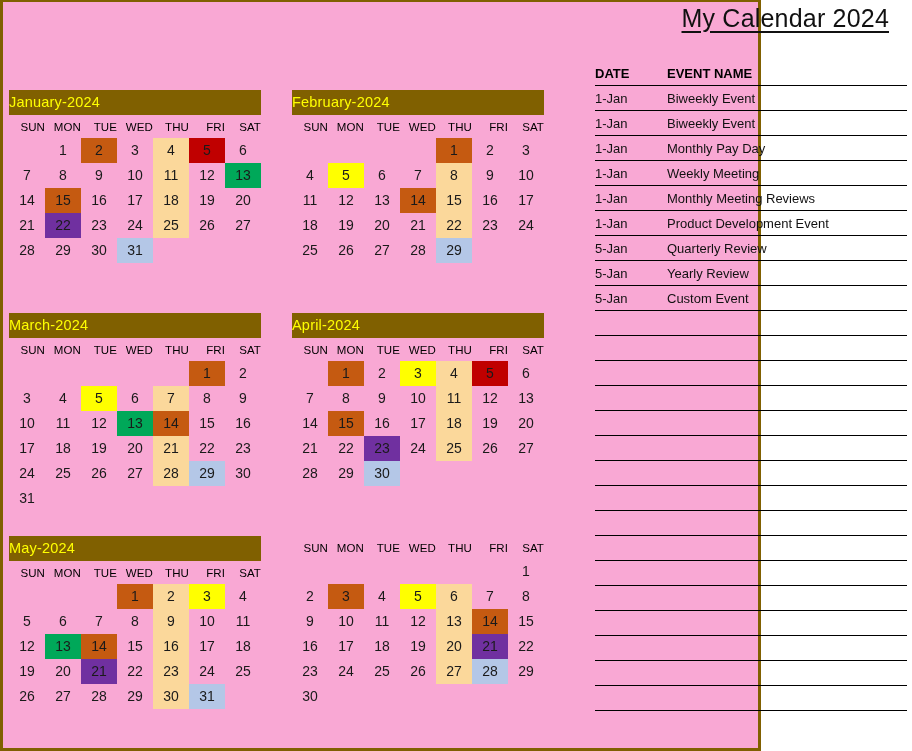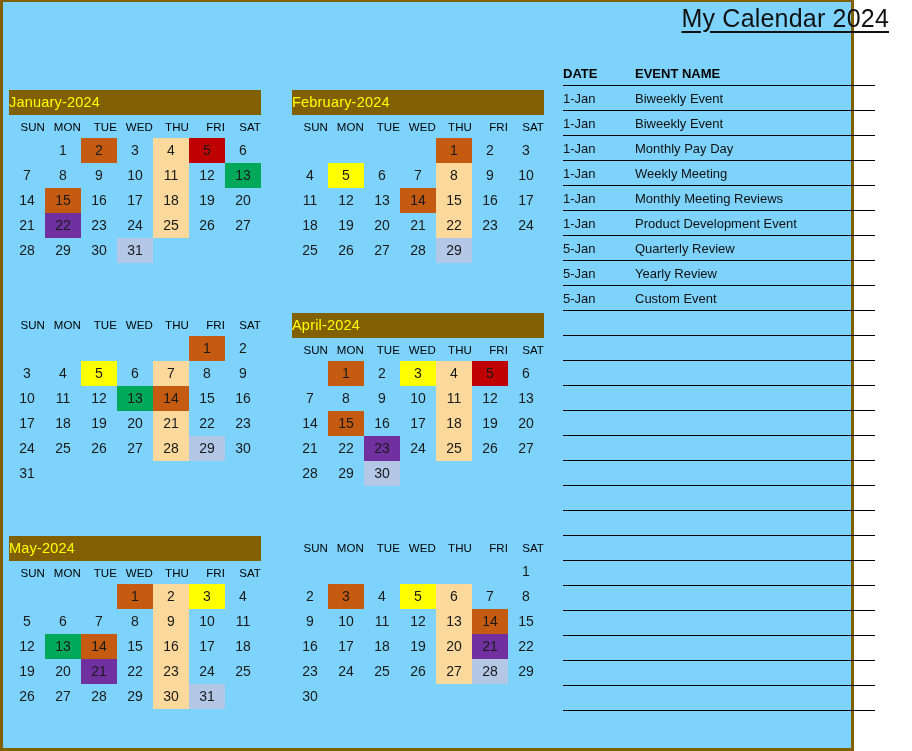"My Calendar 2024" #page { background: #7dd3fc -> #f9a8d4; width: 854px -> 761px }
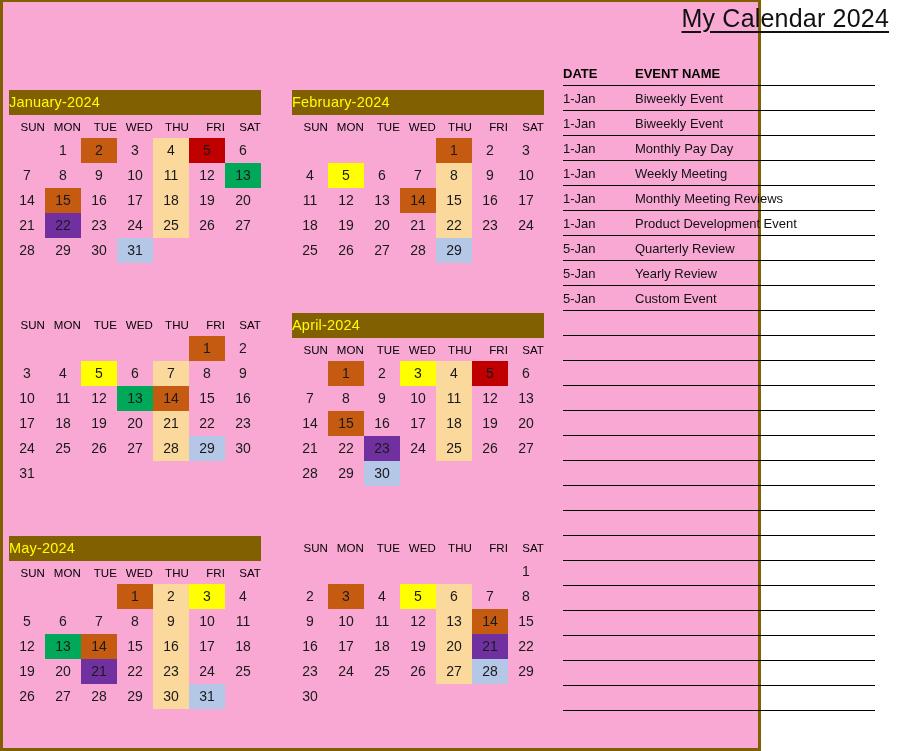"DATE" #events { left: 560px -> 592px }
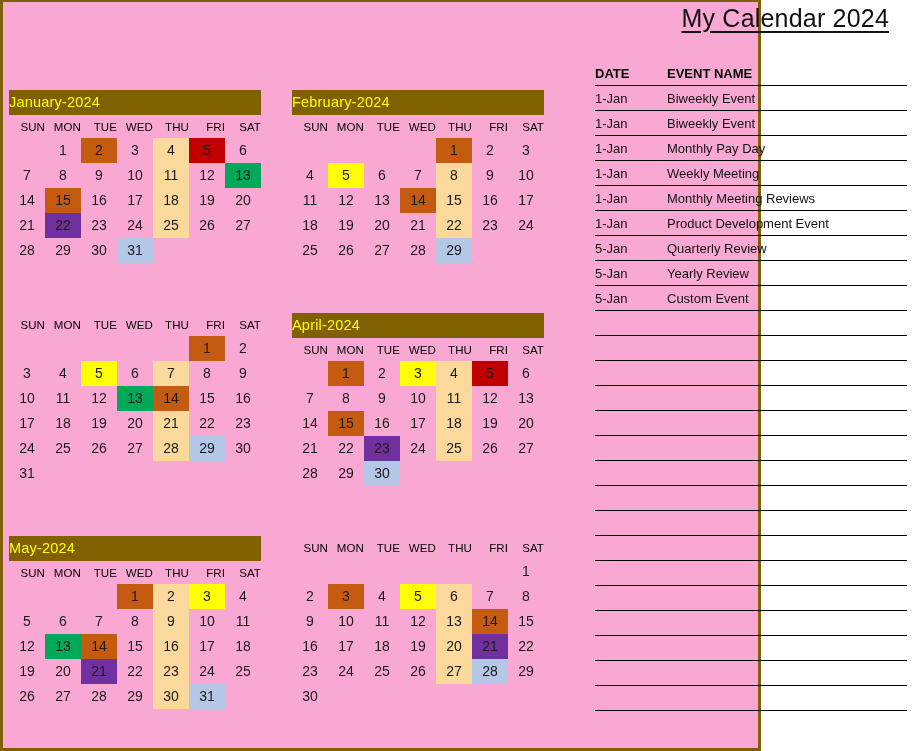"March-2024" div.month-header { html: none -> <div>March-2024</div> }
